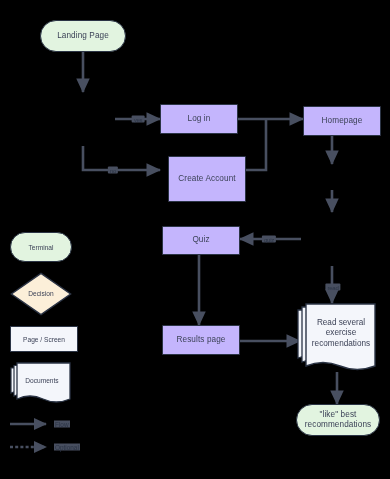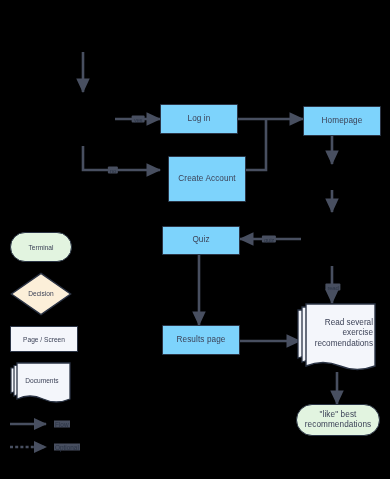"Landing Page" div.node { html: none -> <div> <span>Landing Page</span> </div> }
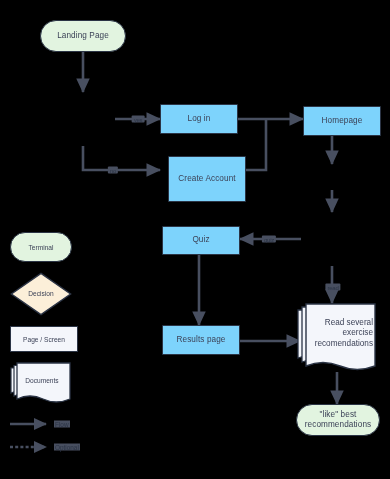"Log in" .node-page { background: #7dd3fc -> #c4b5fd }
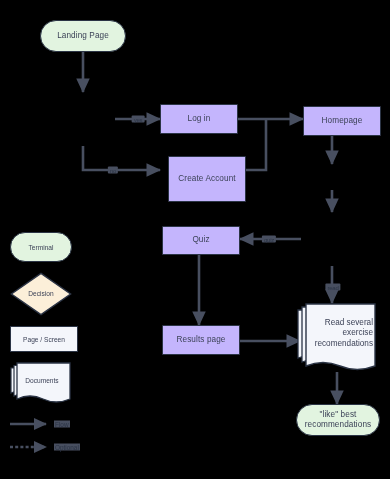"Read several exercise recomendations" div.docs-label { text-align: right -> none }
